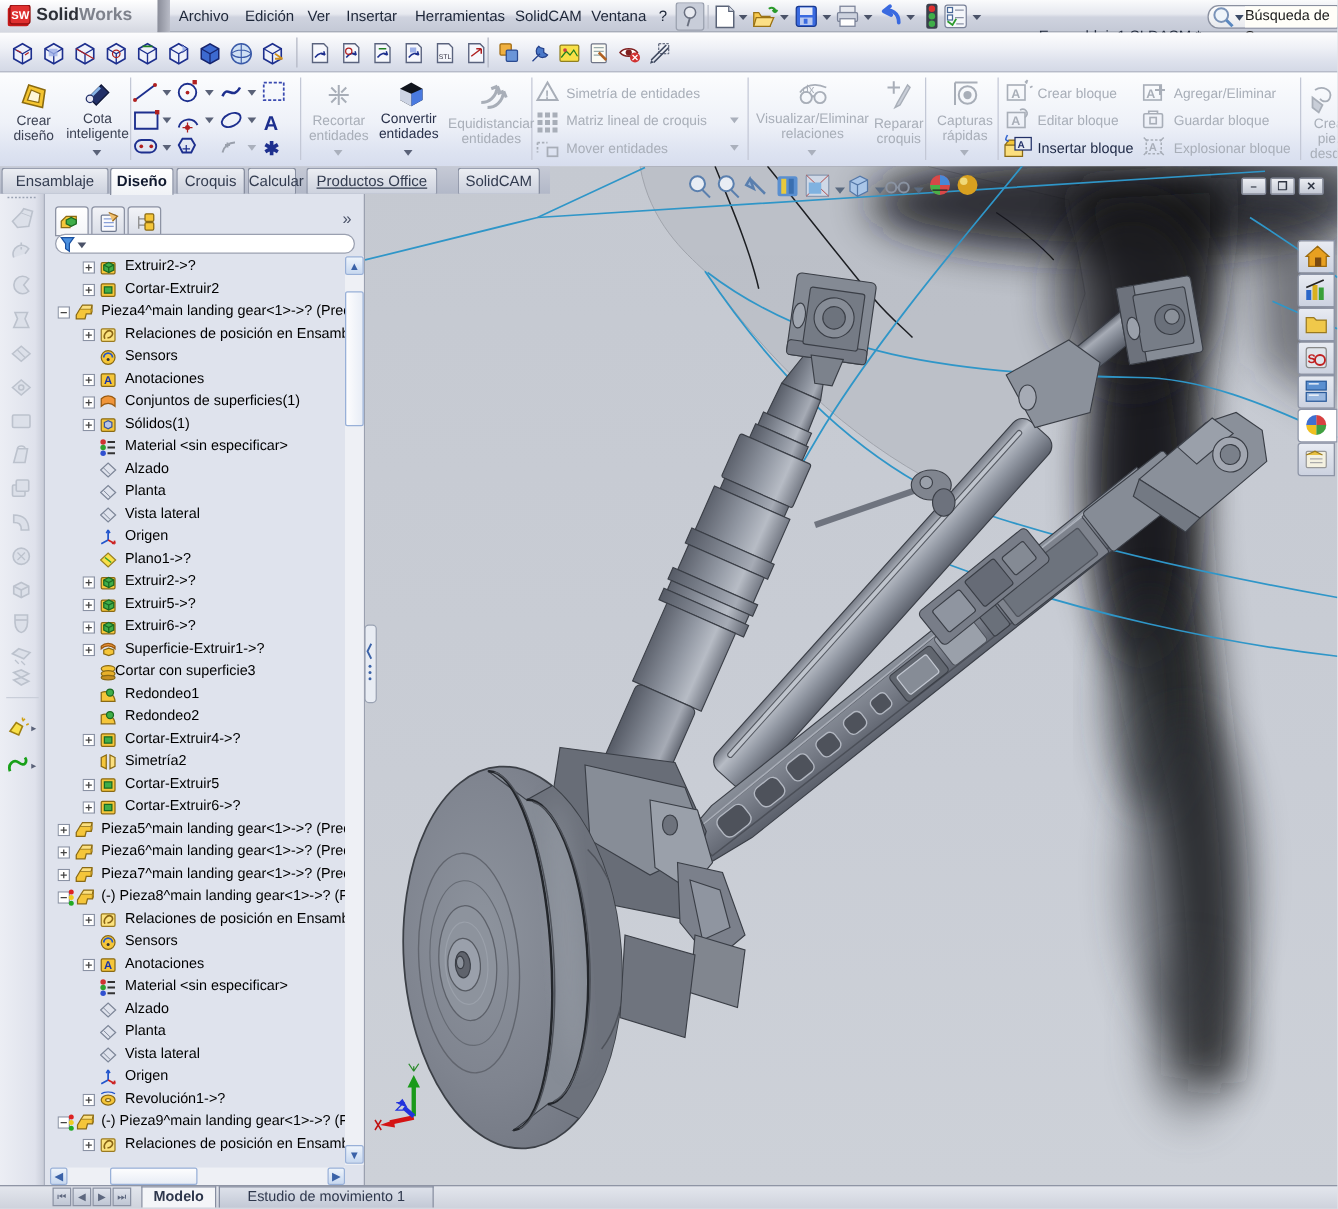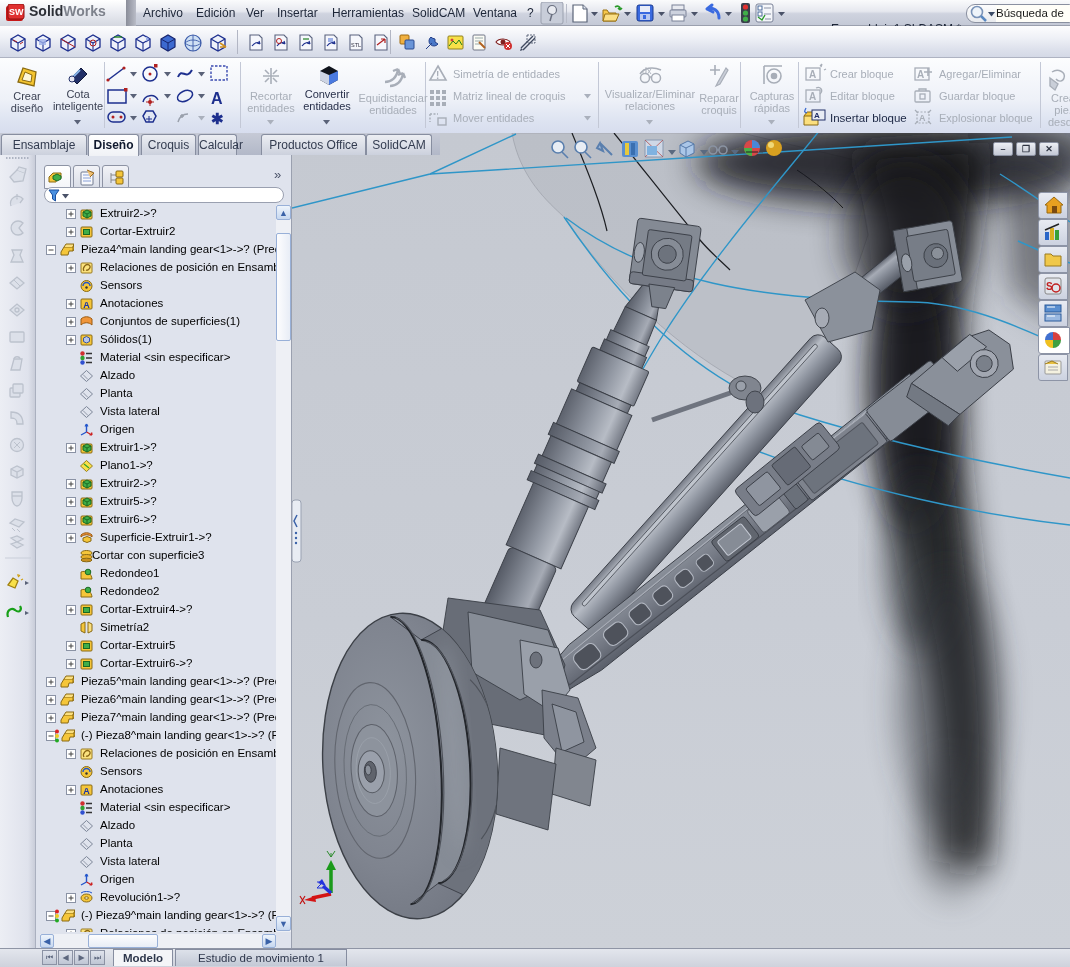"Productos Office" div.dtab { left: 261px -> 245px; text-decoration: none -> underline }
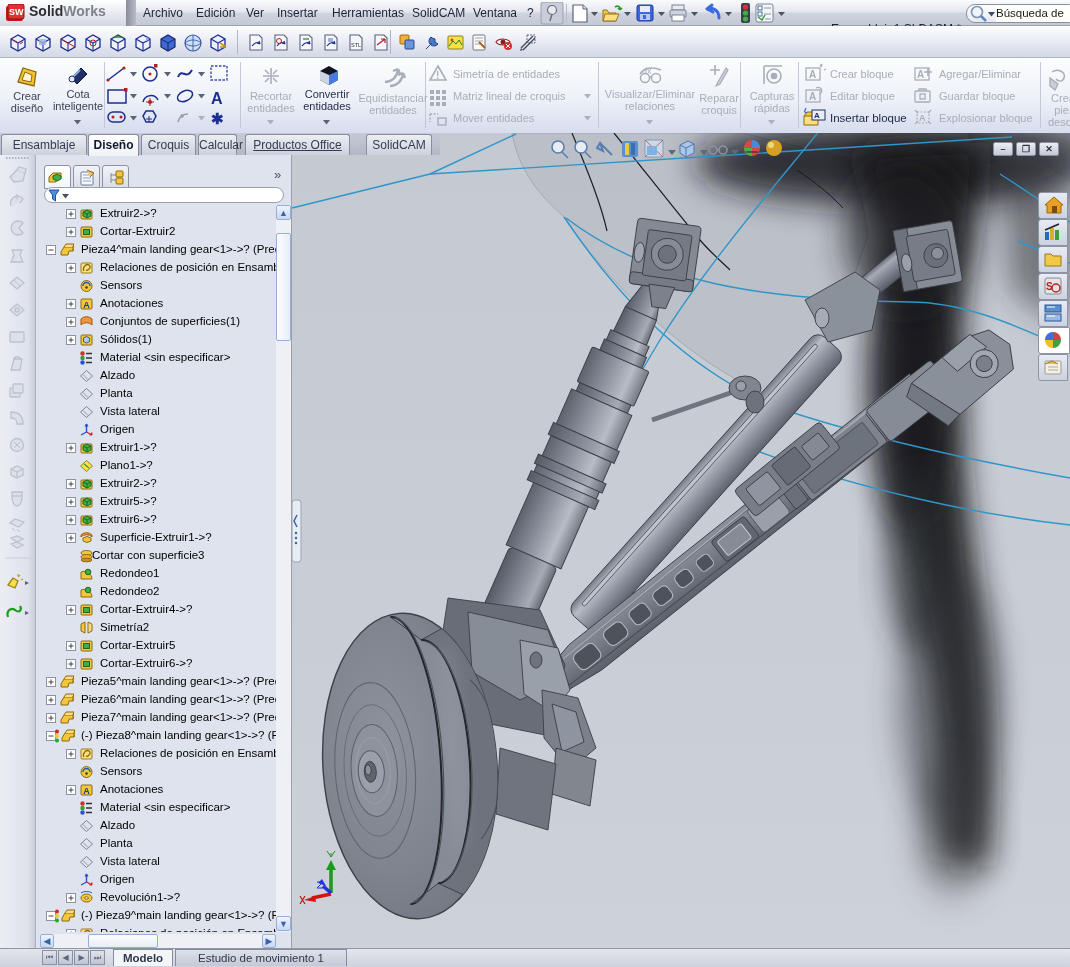"Extruir1->?" div.trow { html: <div> <svg> <use></use> </svg> <svg> <use></use> </svg> <span>Extruir1-&gt;?</span> </div> -> none }
